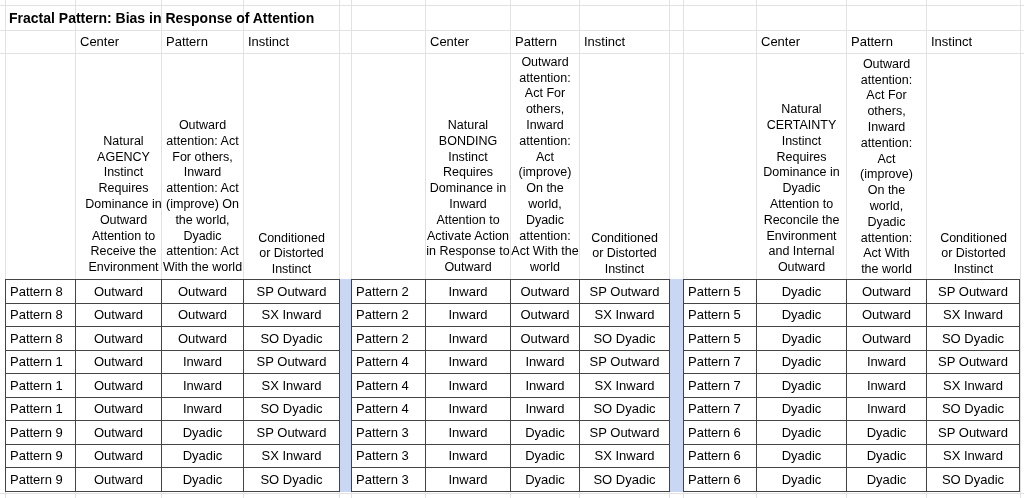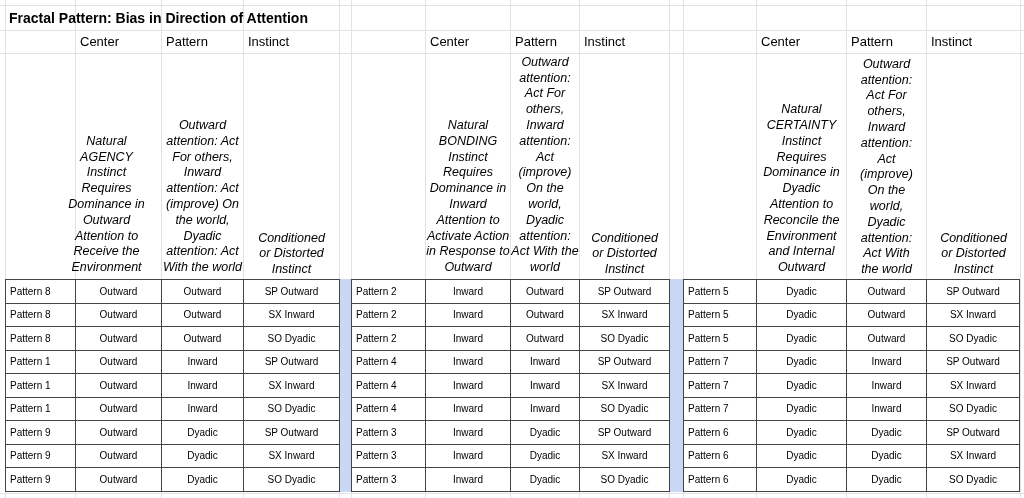"Fractal Pattern: Bias in Direction" div.title { text: Direction -> Response }
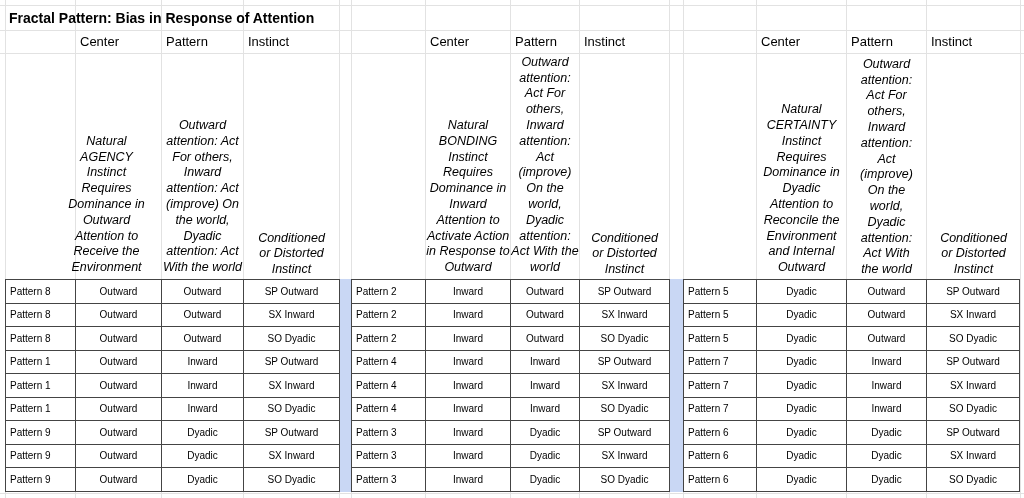"Outward attention: Act For others," .desc { font-style: italic -> none }
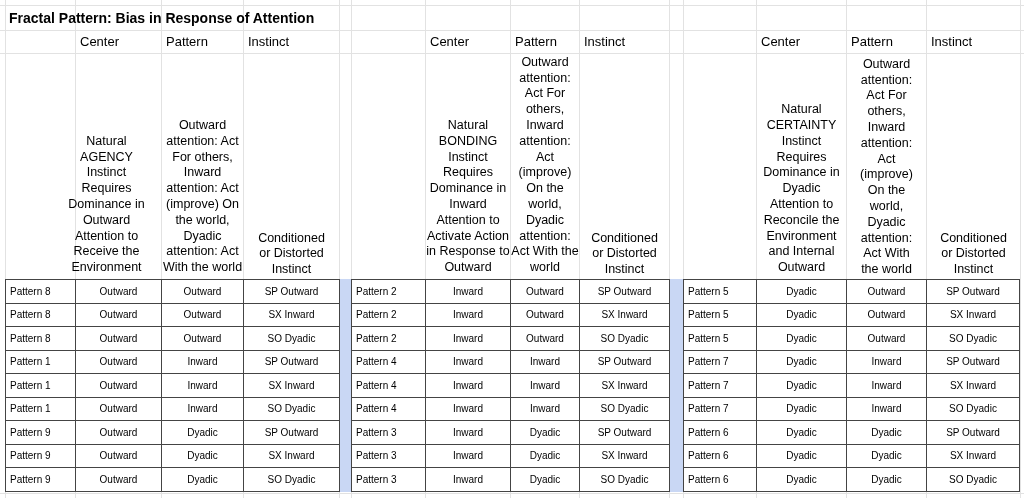"Natural AGENCY Instinct Requires" div.desc { left: 64px -> 81px }
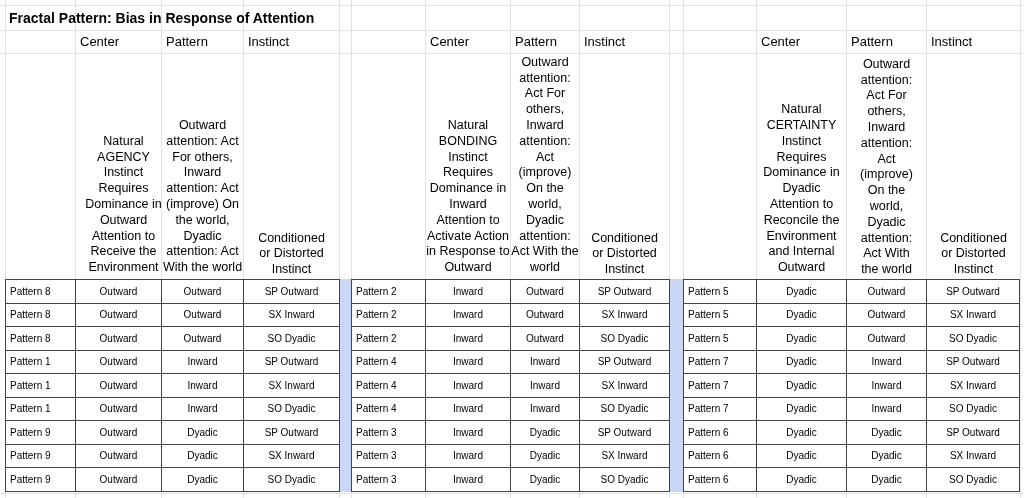"Pattern 8" table.data { font-size: 10px -> 13px }
